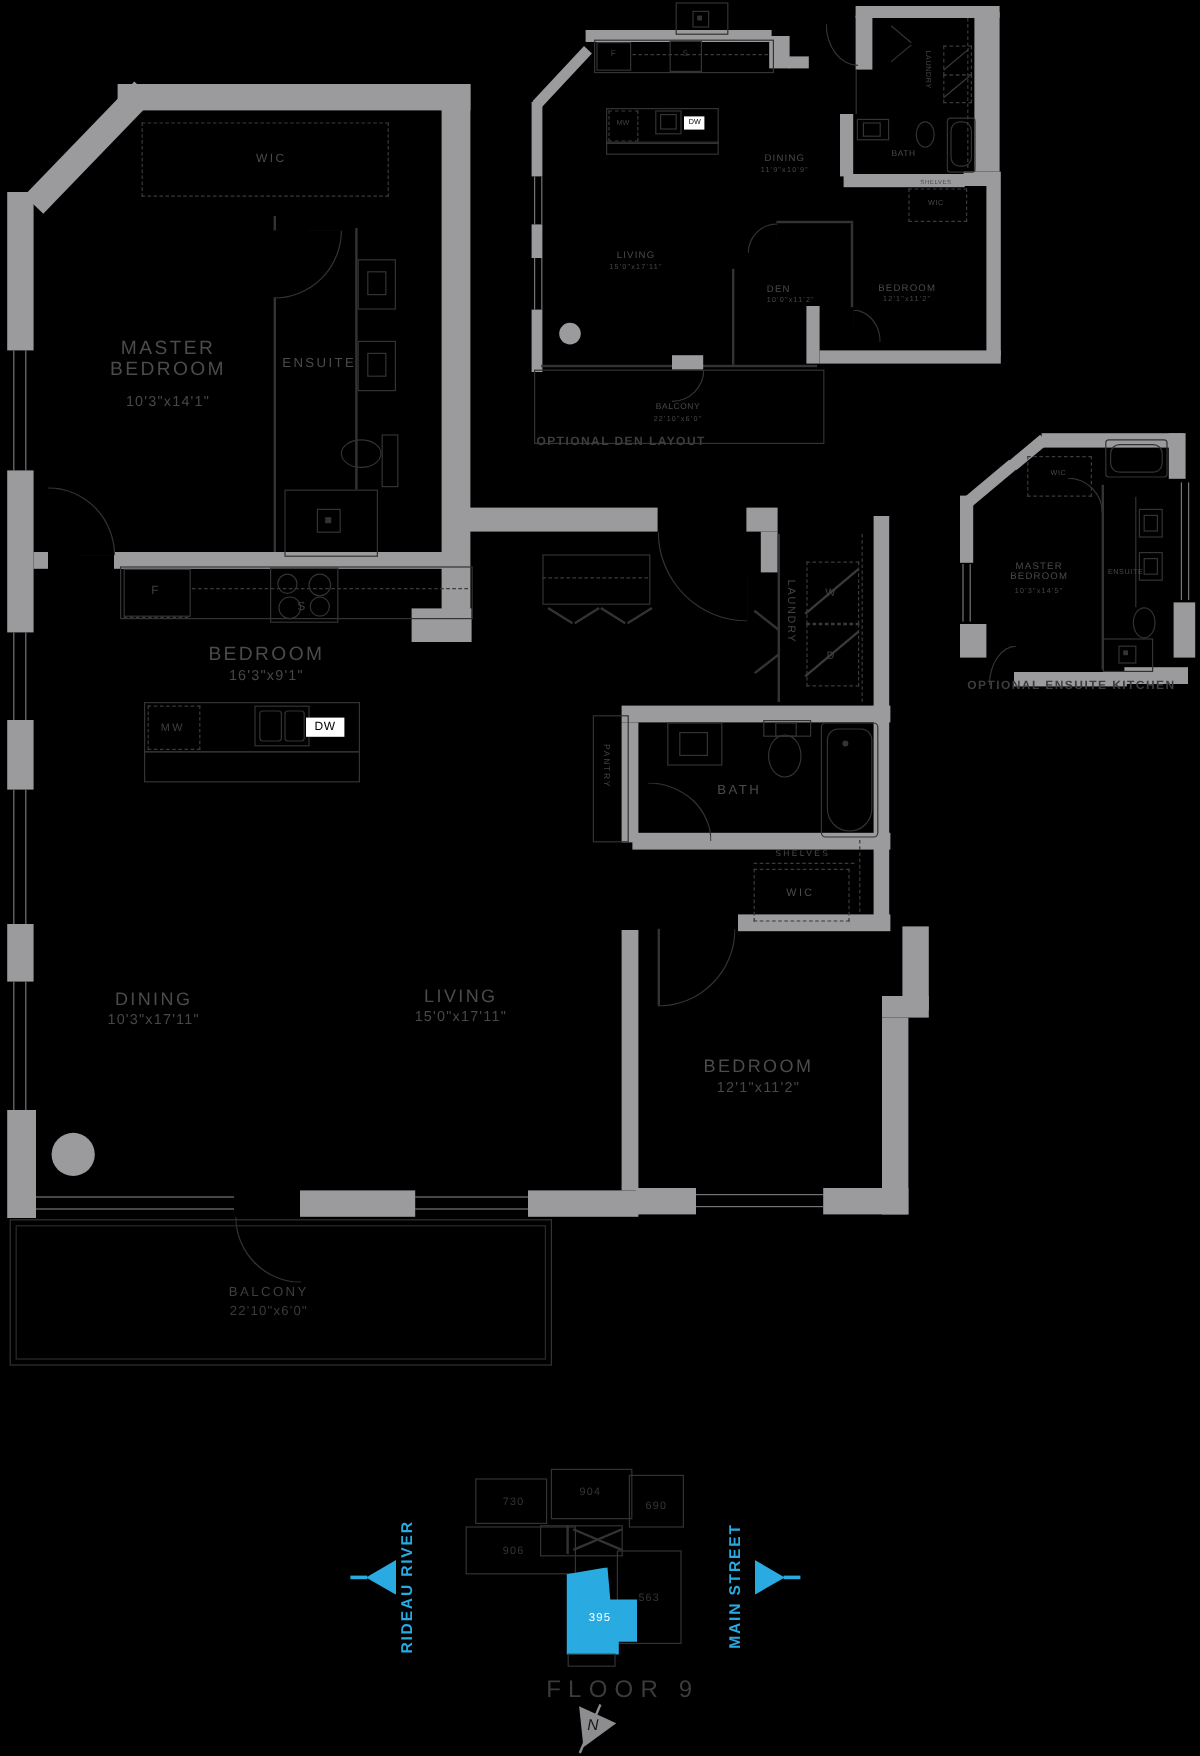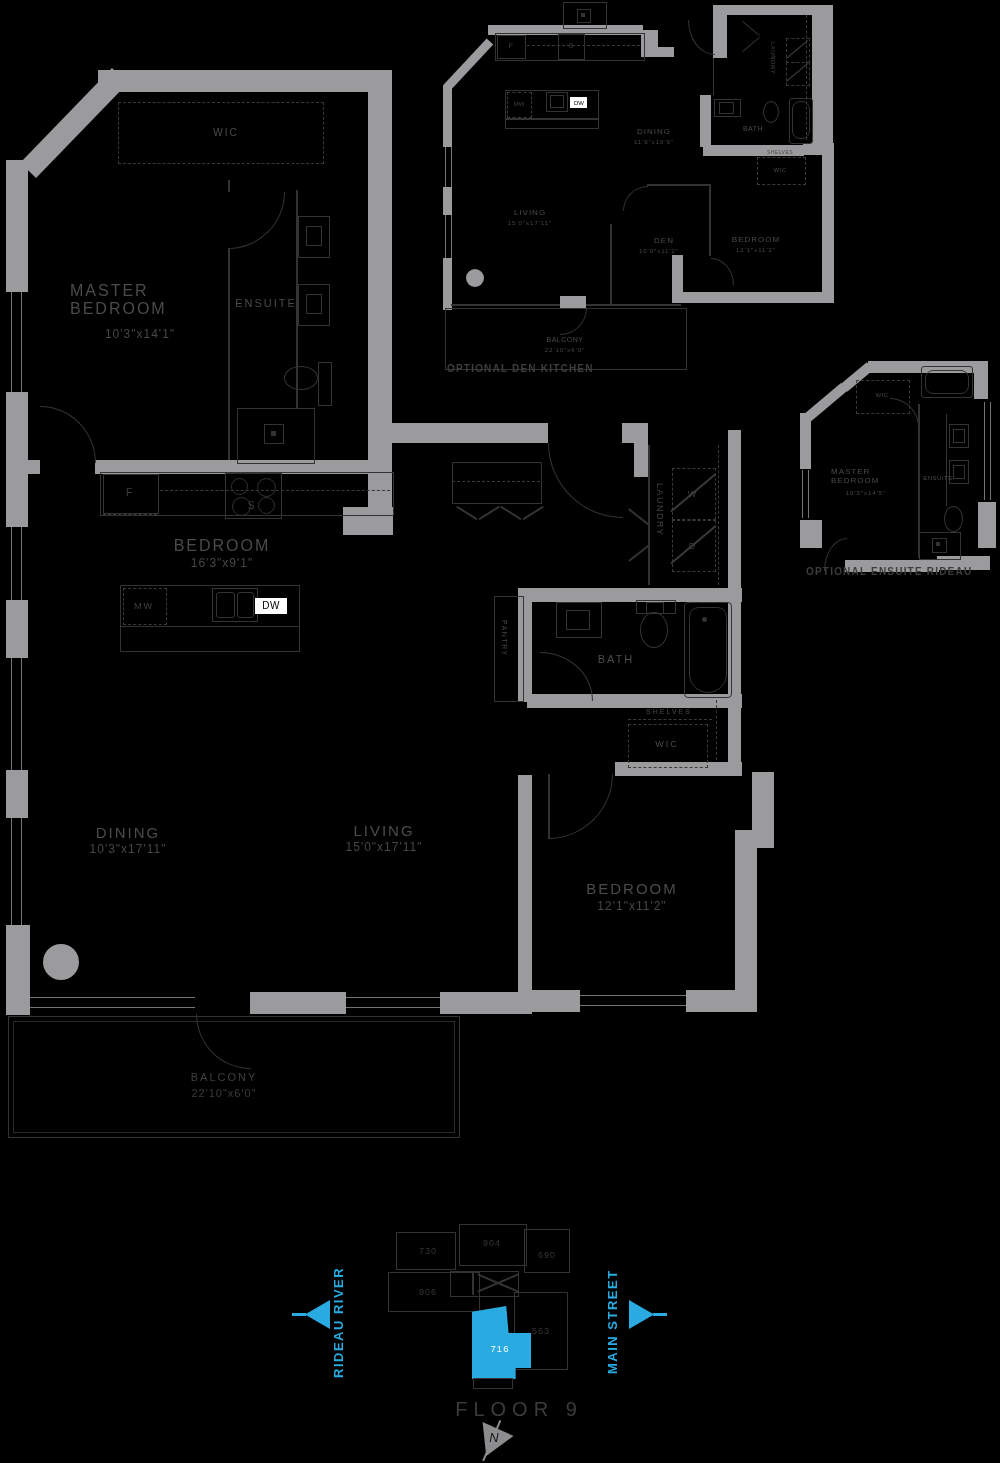"WIC" .lb { text-align: none -> center }
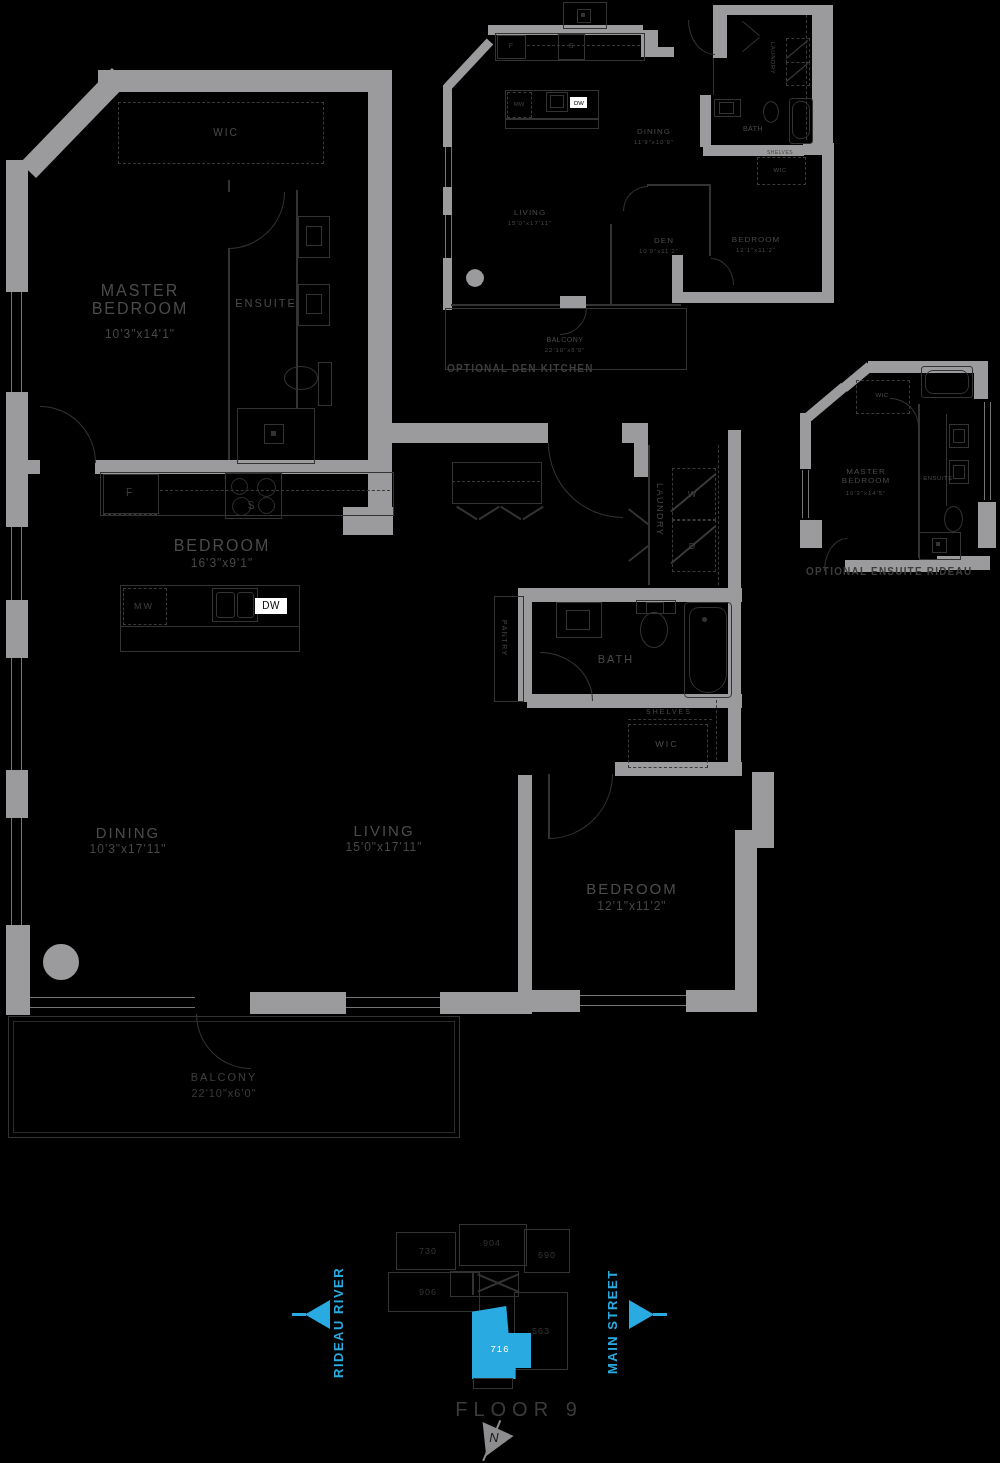"DEN" div.lb { left: 664px -> 649px }
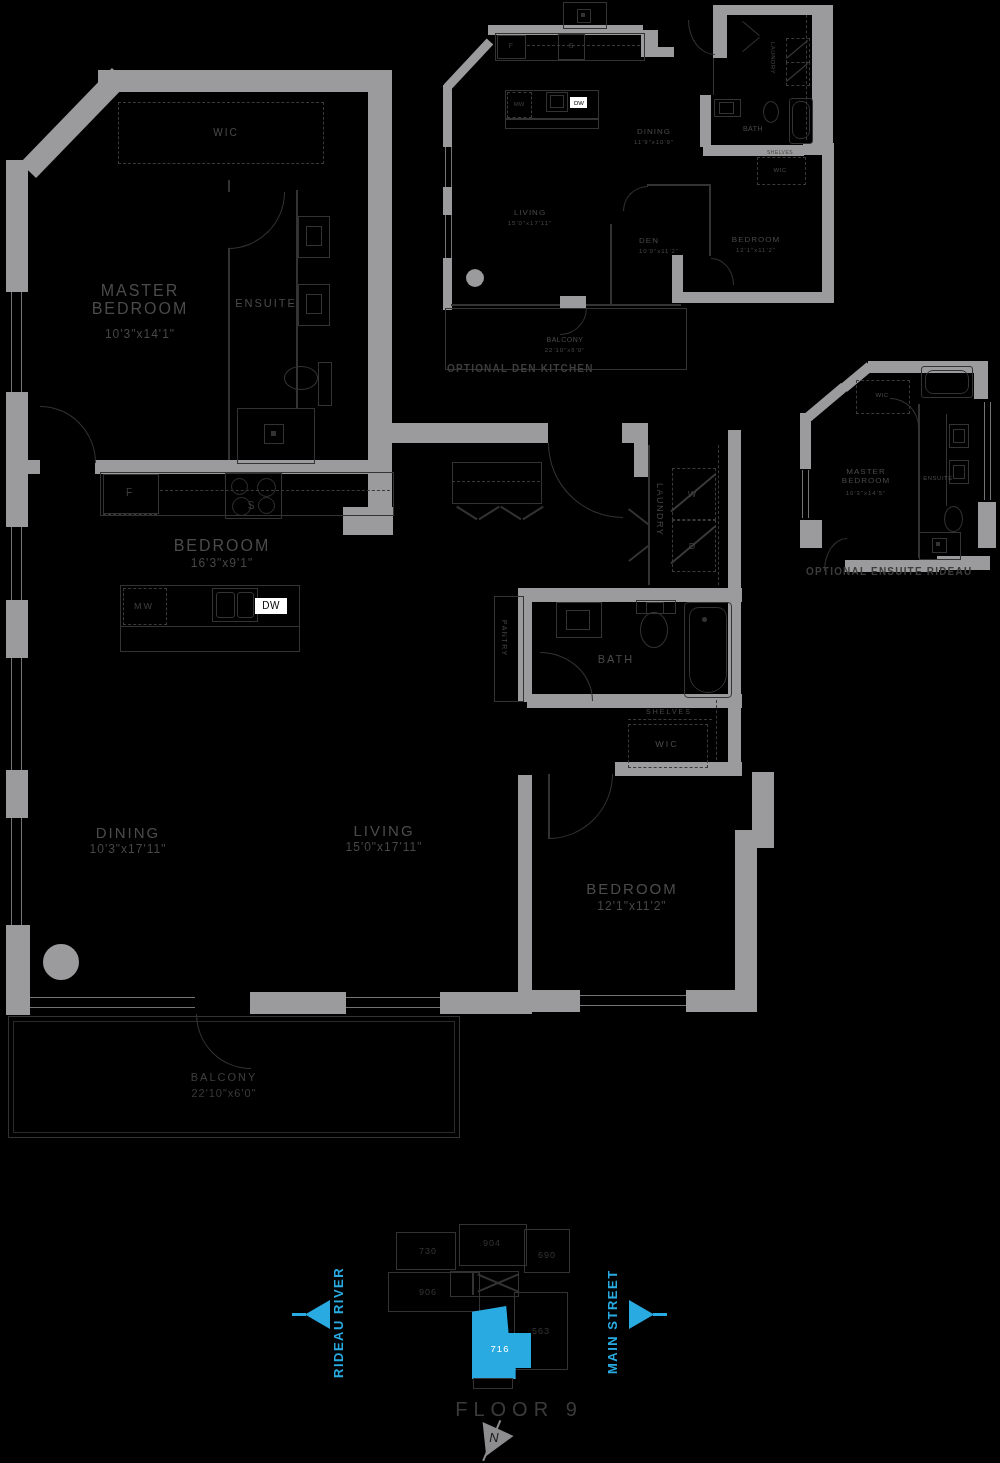"OPTIONAL DEN KITCHEN" div.cap { text: KITCHEN -> LAYOUT }
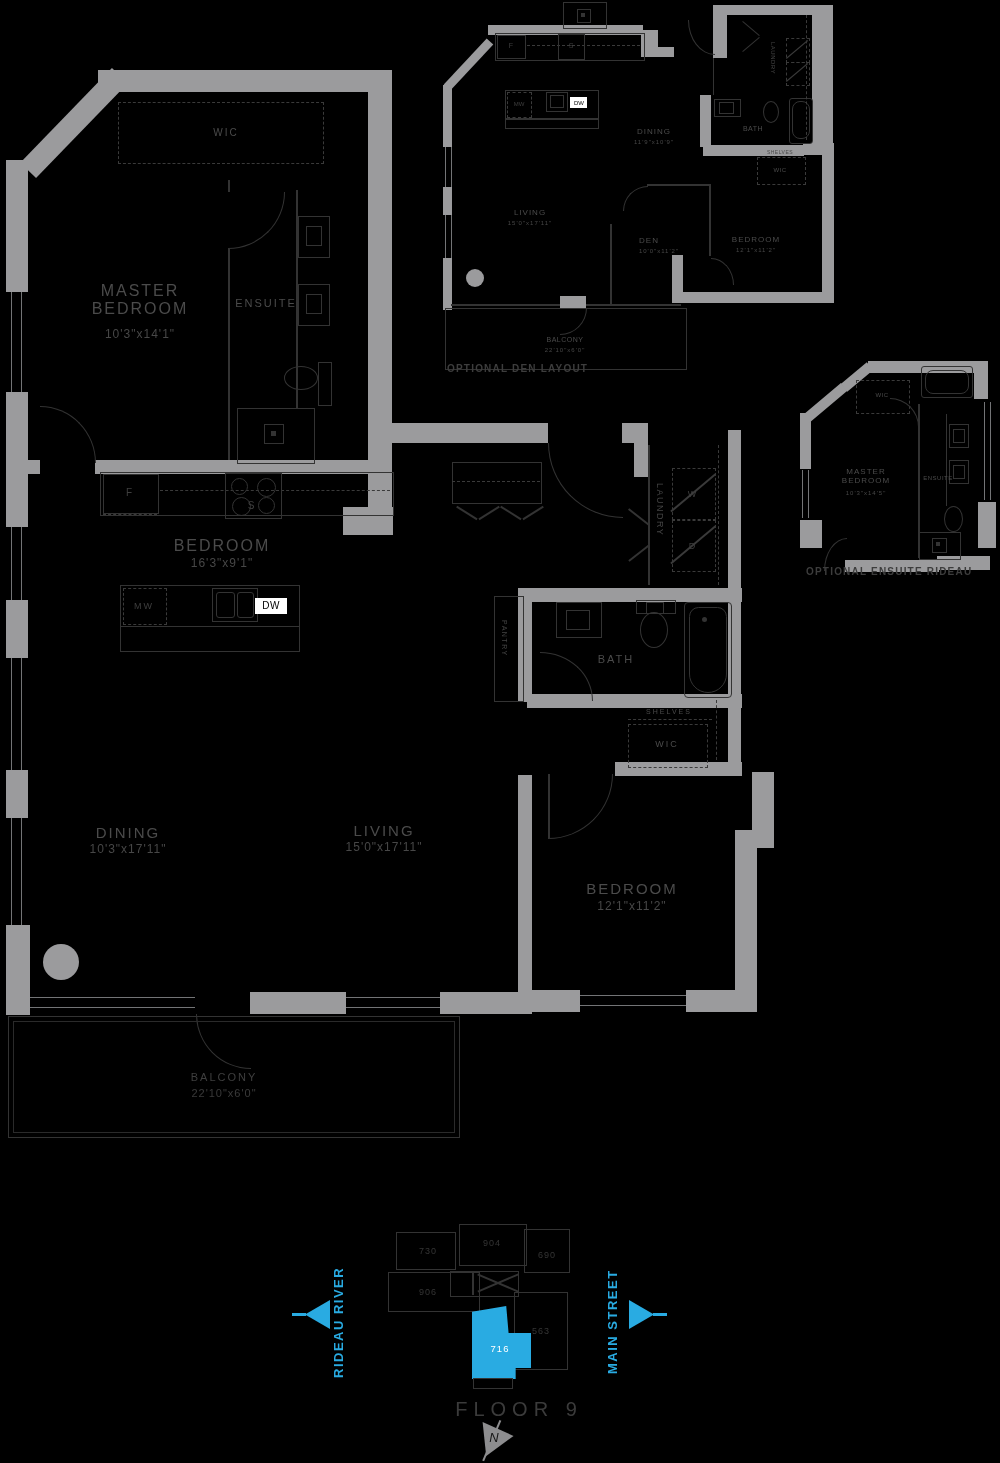"OPTIONAL ENSUITE RIDEAU" div.cap { text: RIDEAU -> KITCHEN }
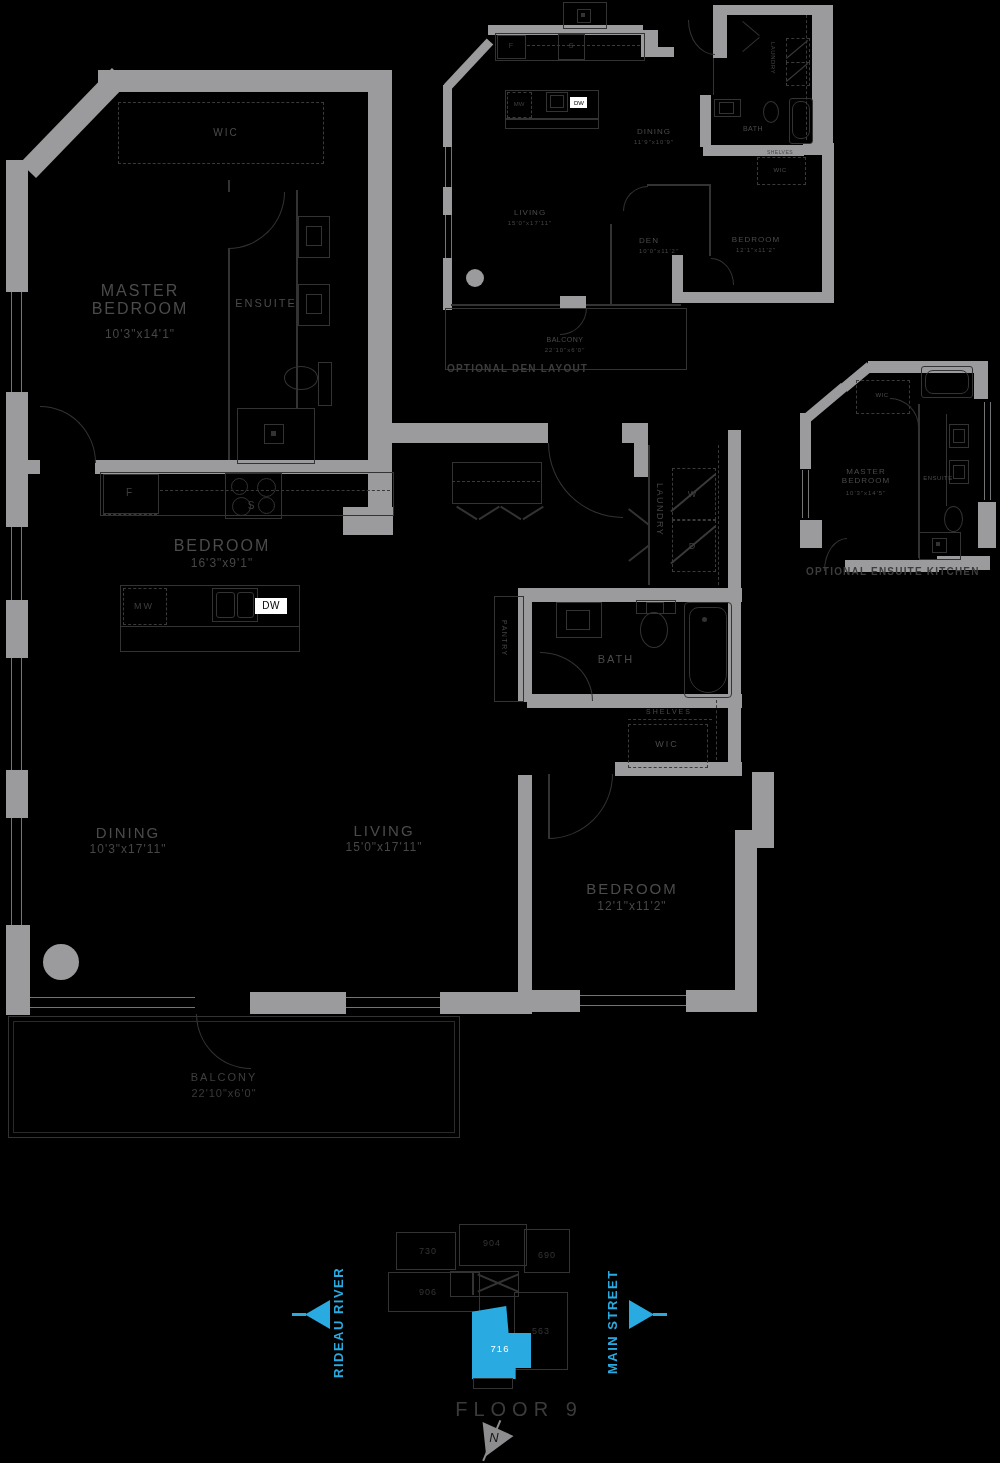"716" div.lb { text: 716 -> 395 }
